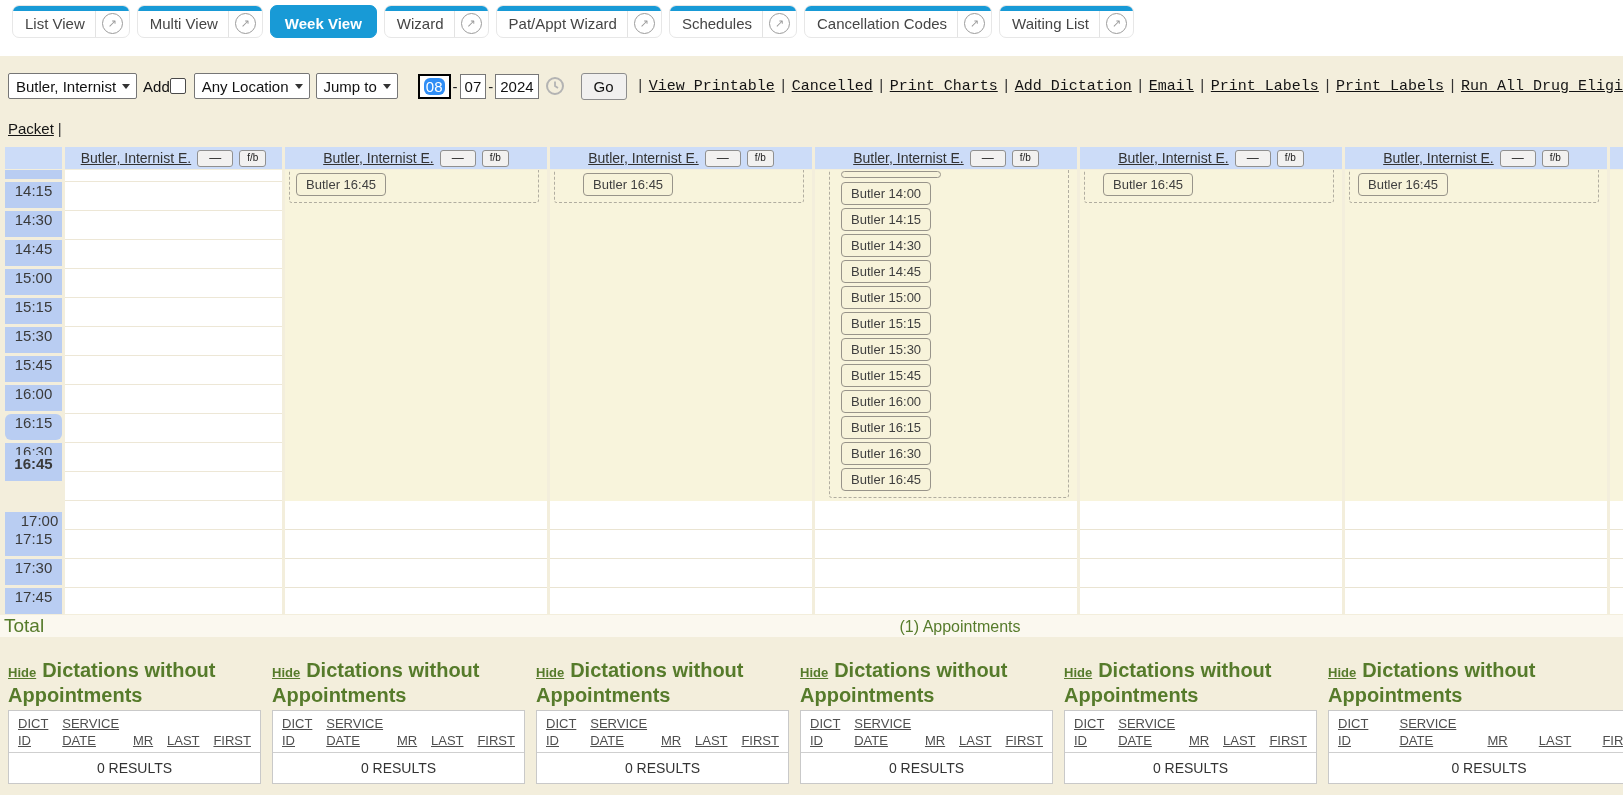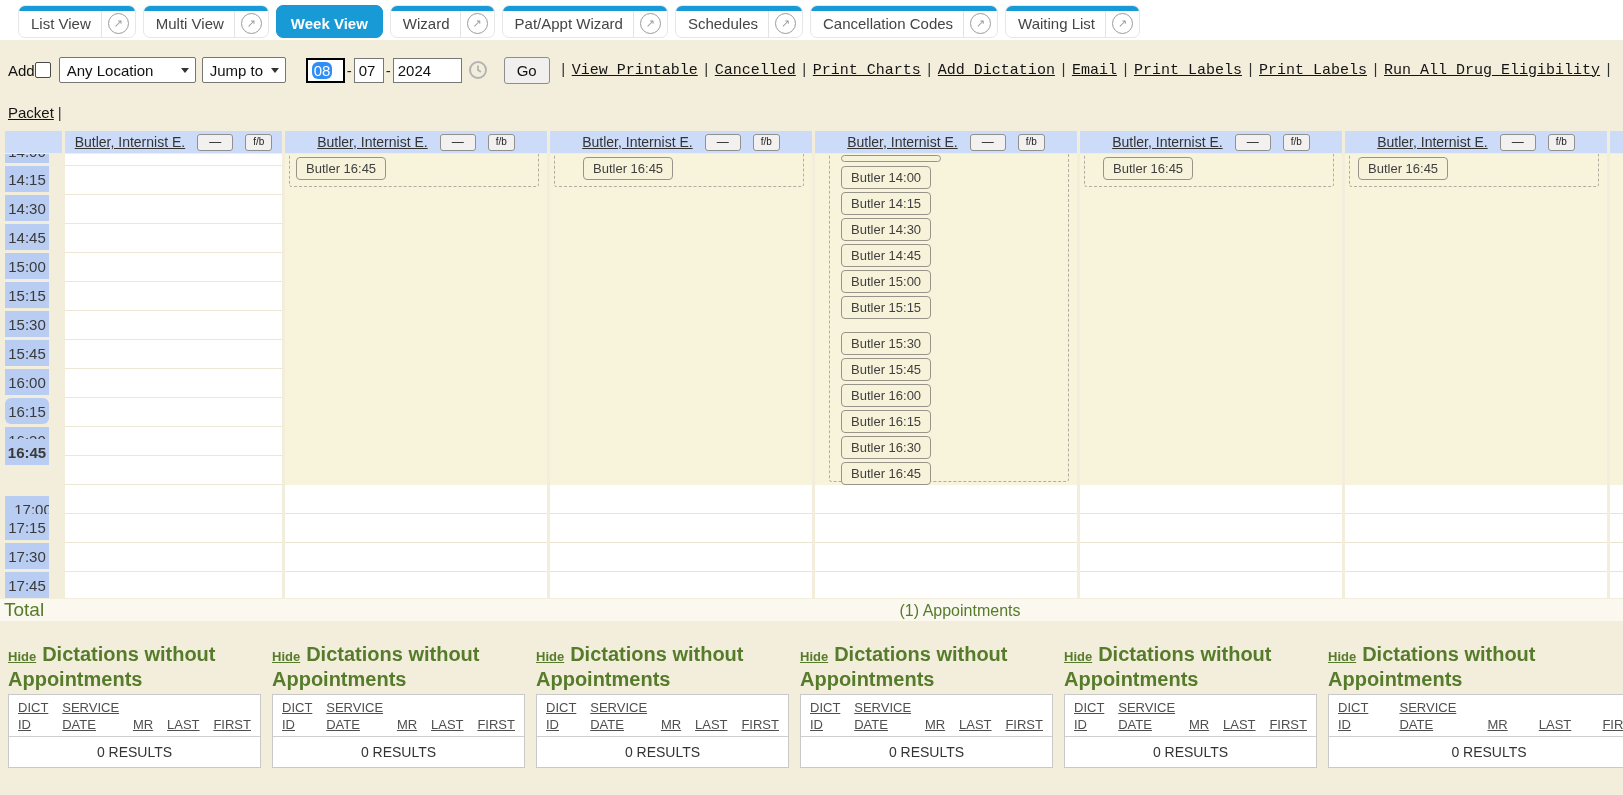"List View" .tabbar { height: 40px -> 56px; padding: 5px 0 0 18px -> 5px 0 0 12px }
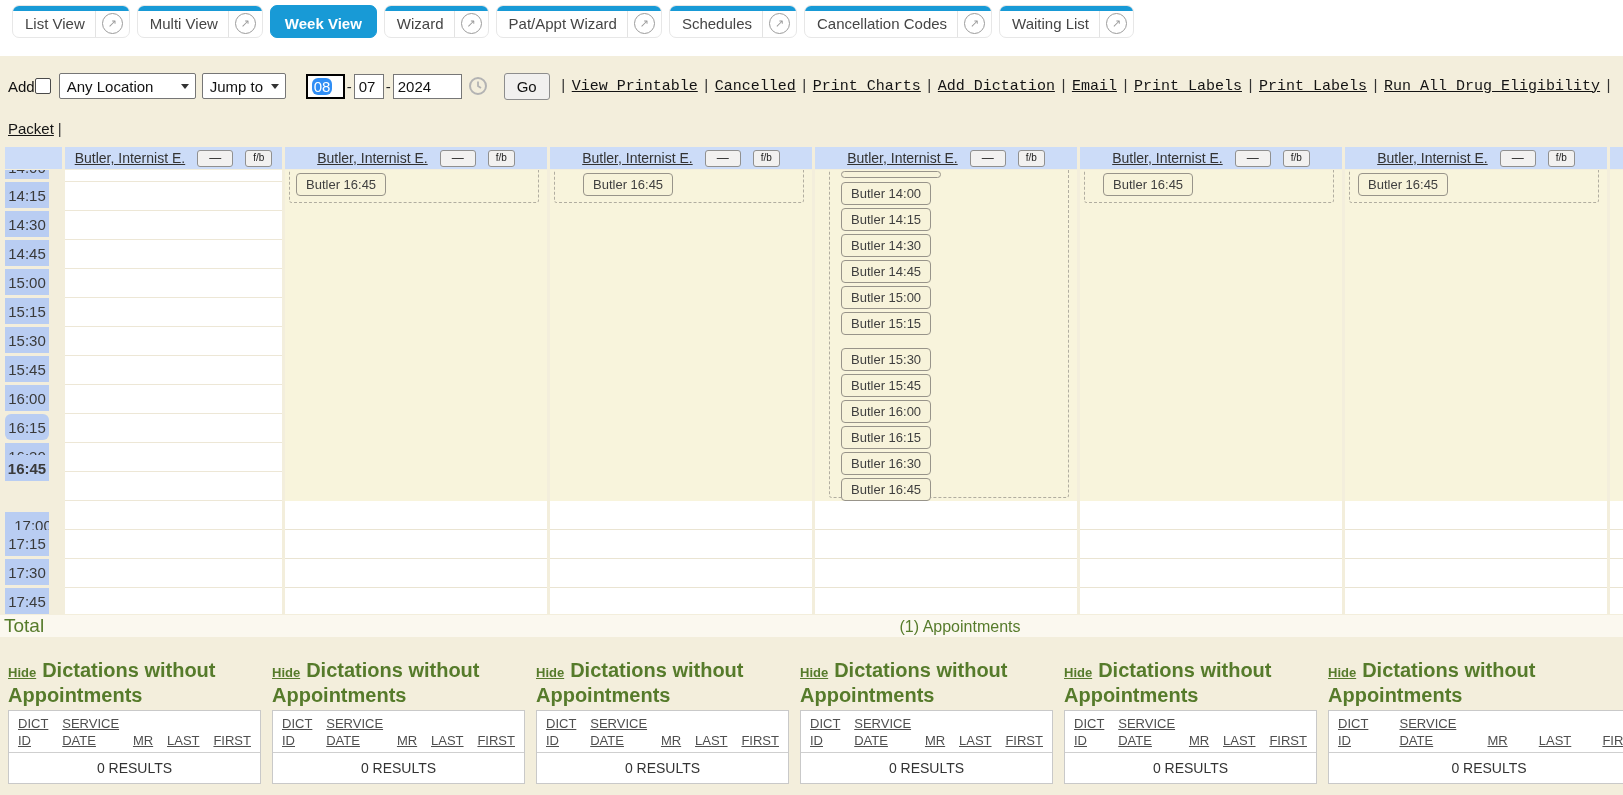"Butler, Internist" div.sel { html: none -> <div> <span>Butler, Internist</span> <span></span> </div> }
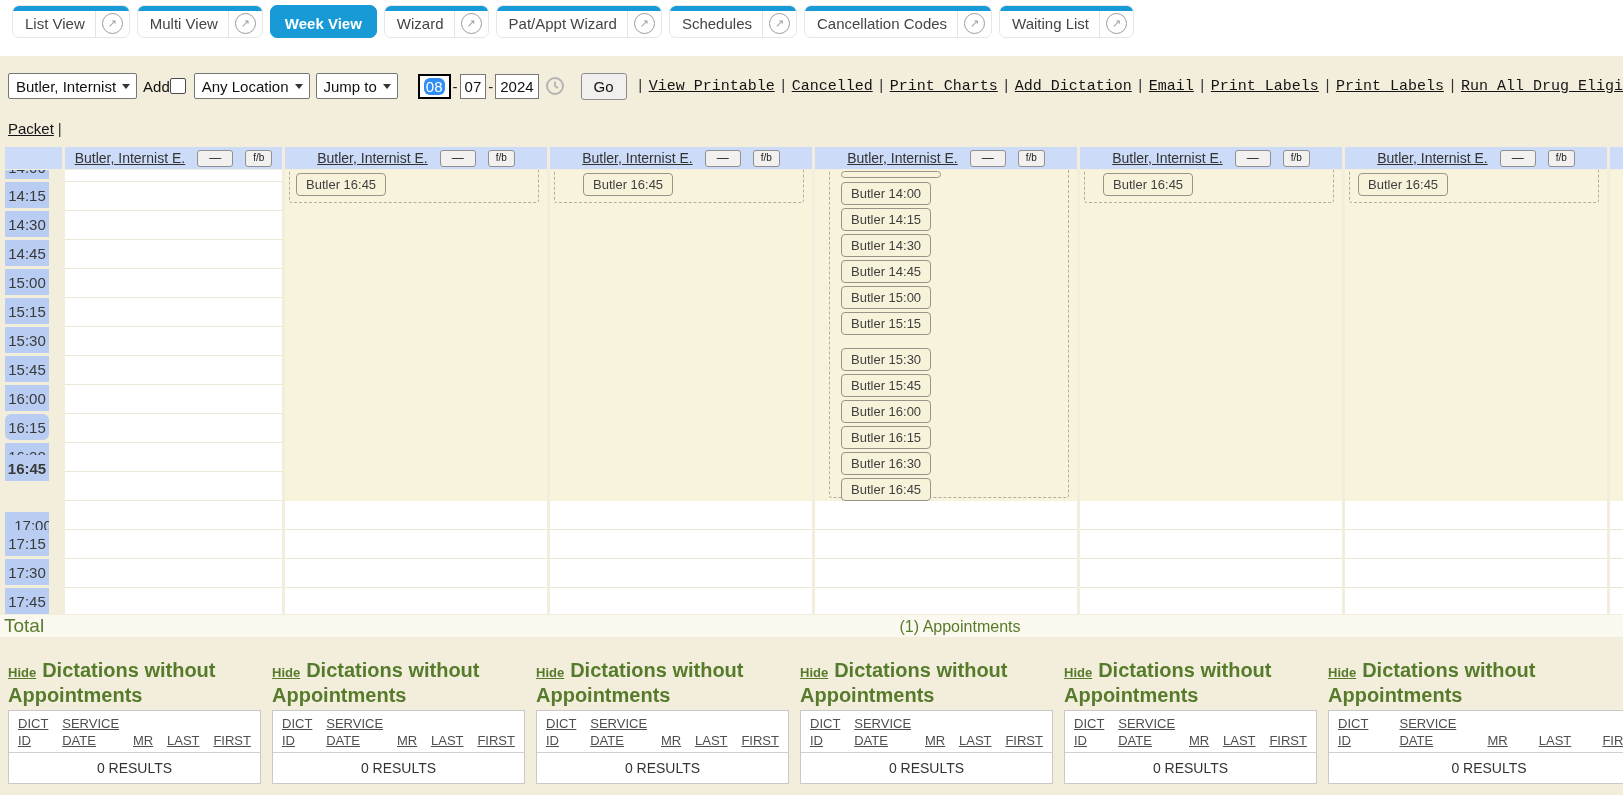"Butler, Internist E." .colhead { gap: 12px -> 6px }
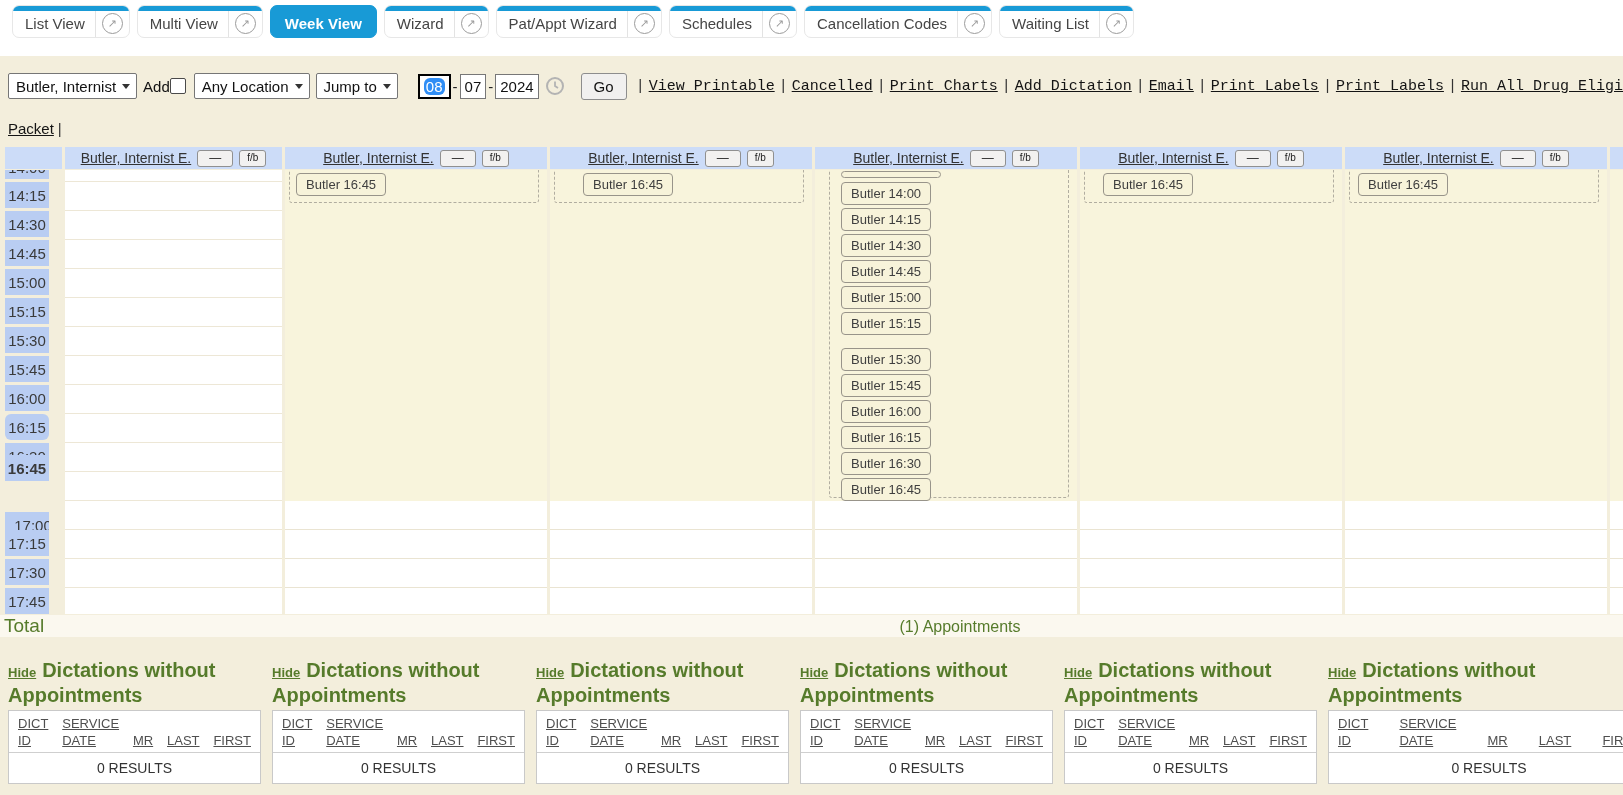"14:15" .tcell { align-items: center -> flex-start; width: 44px -> 57px }
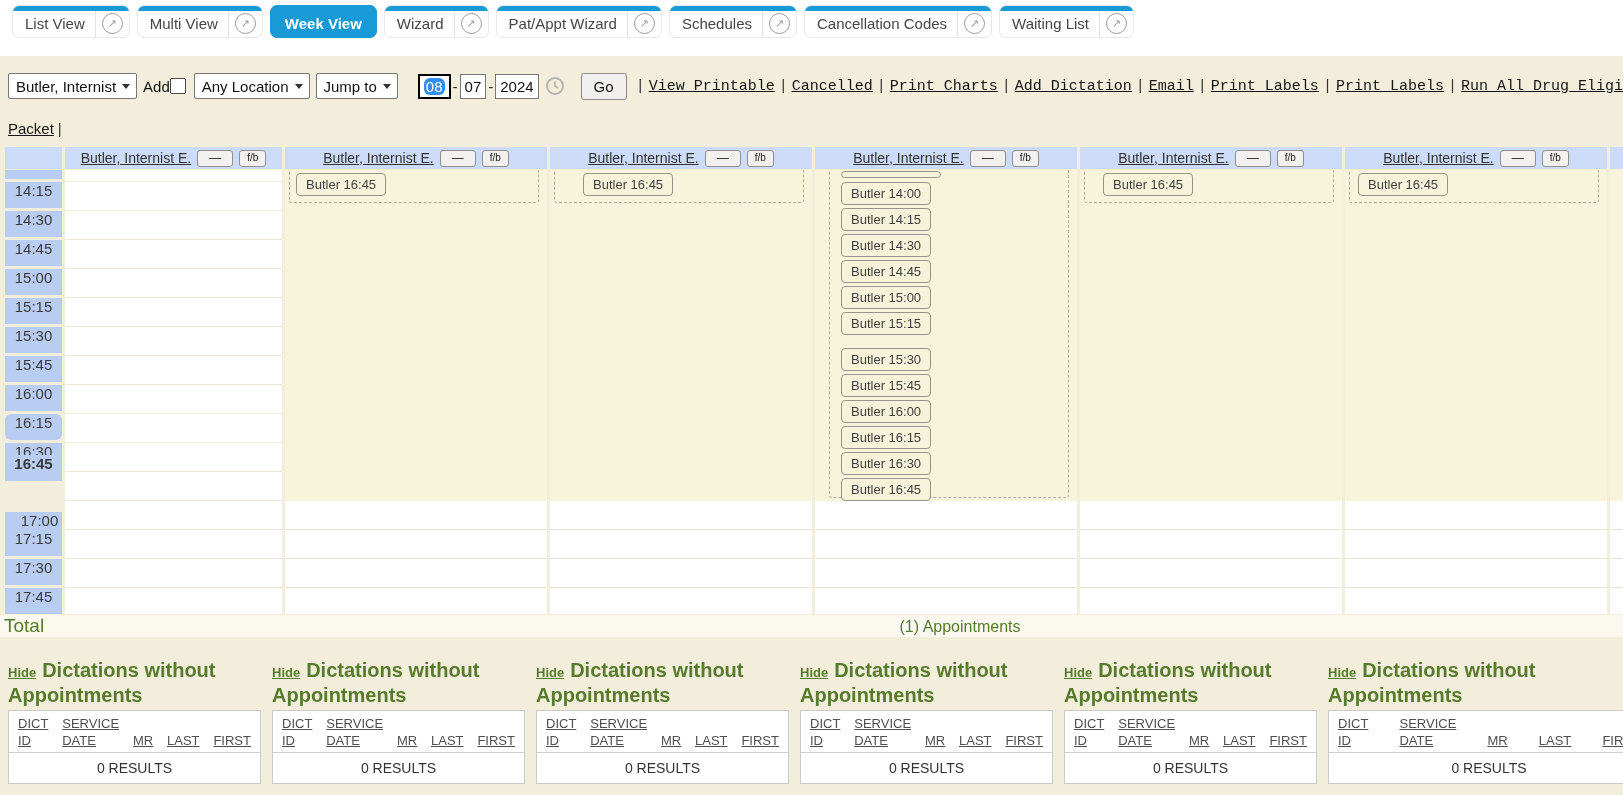"Butler 15:15" div.appt-btn { margin-bottom: 13px -> 3px }
